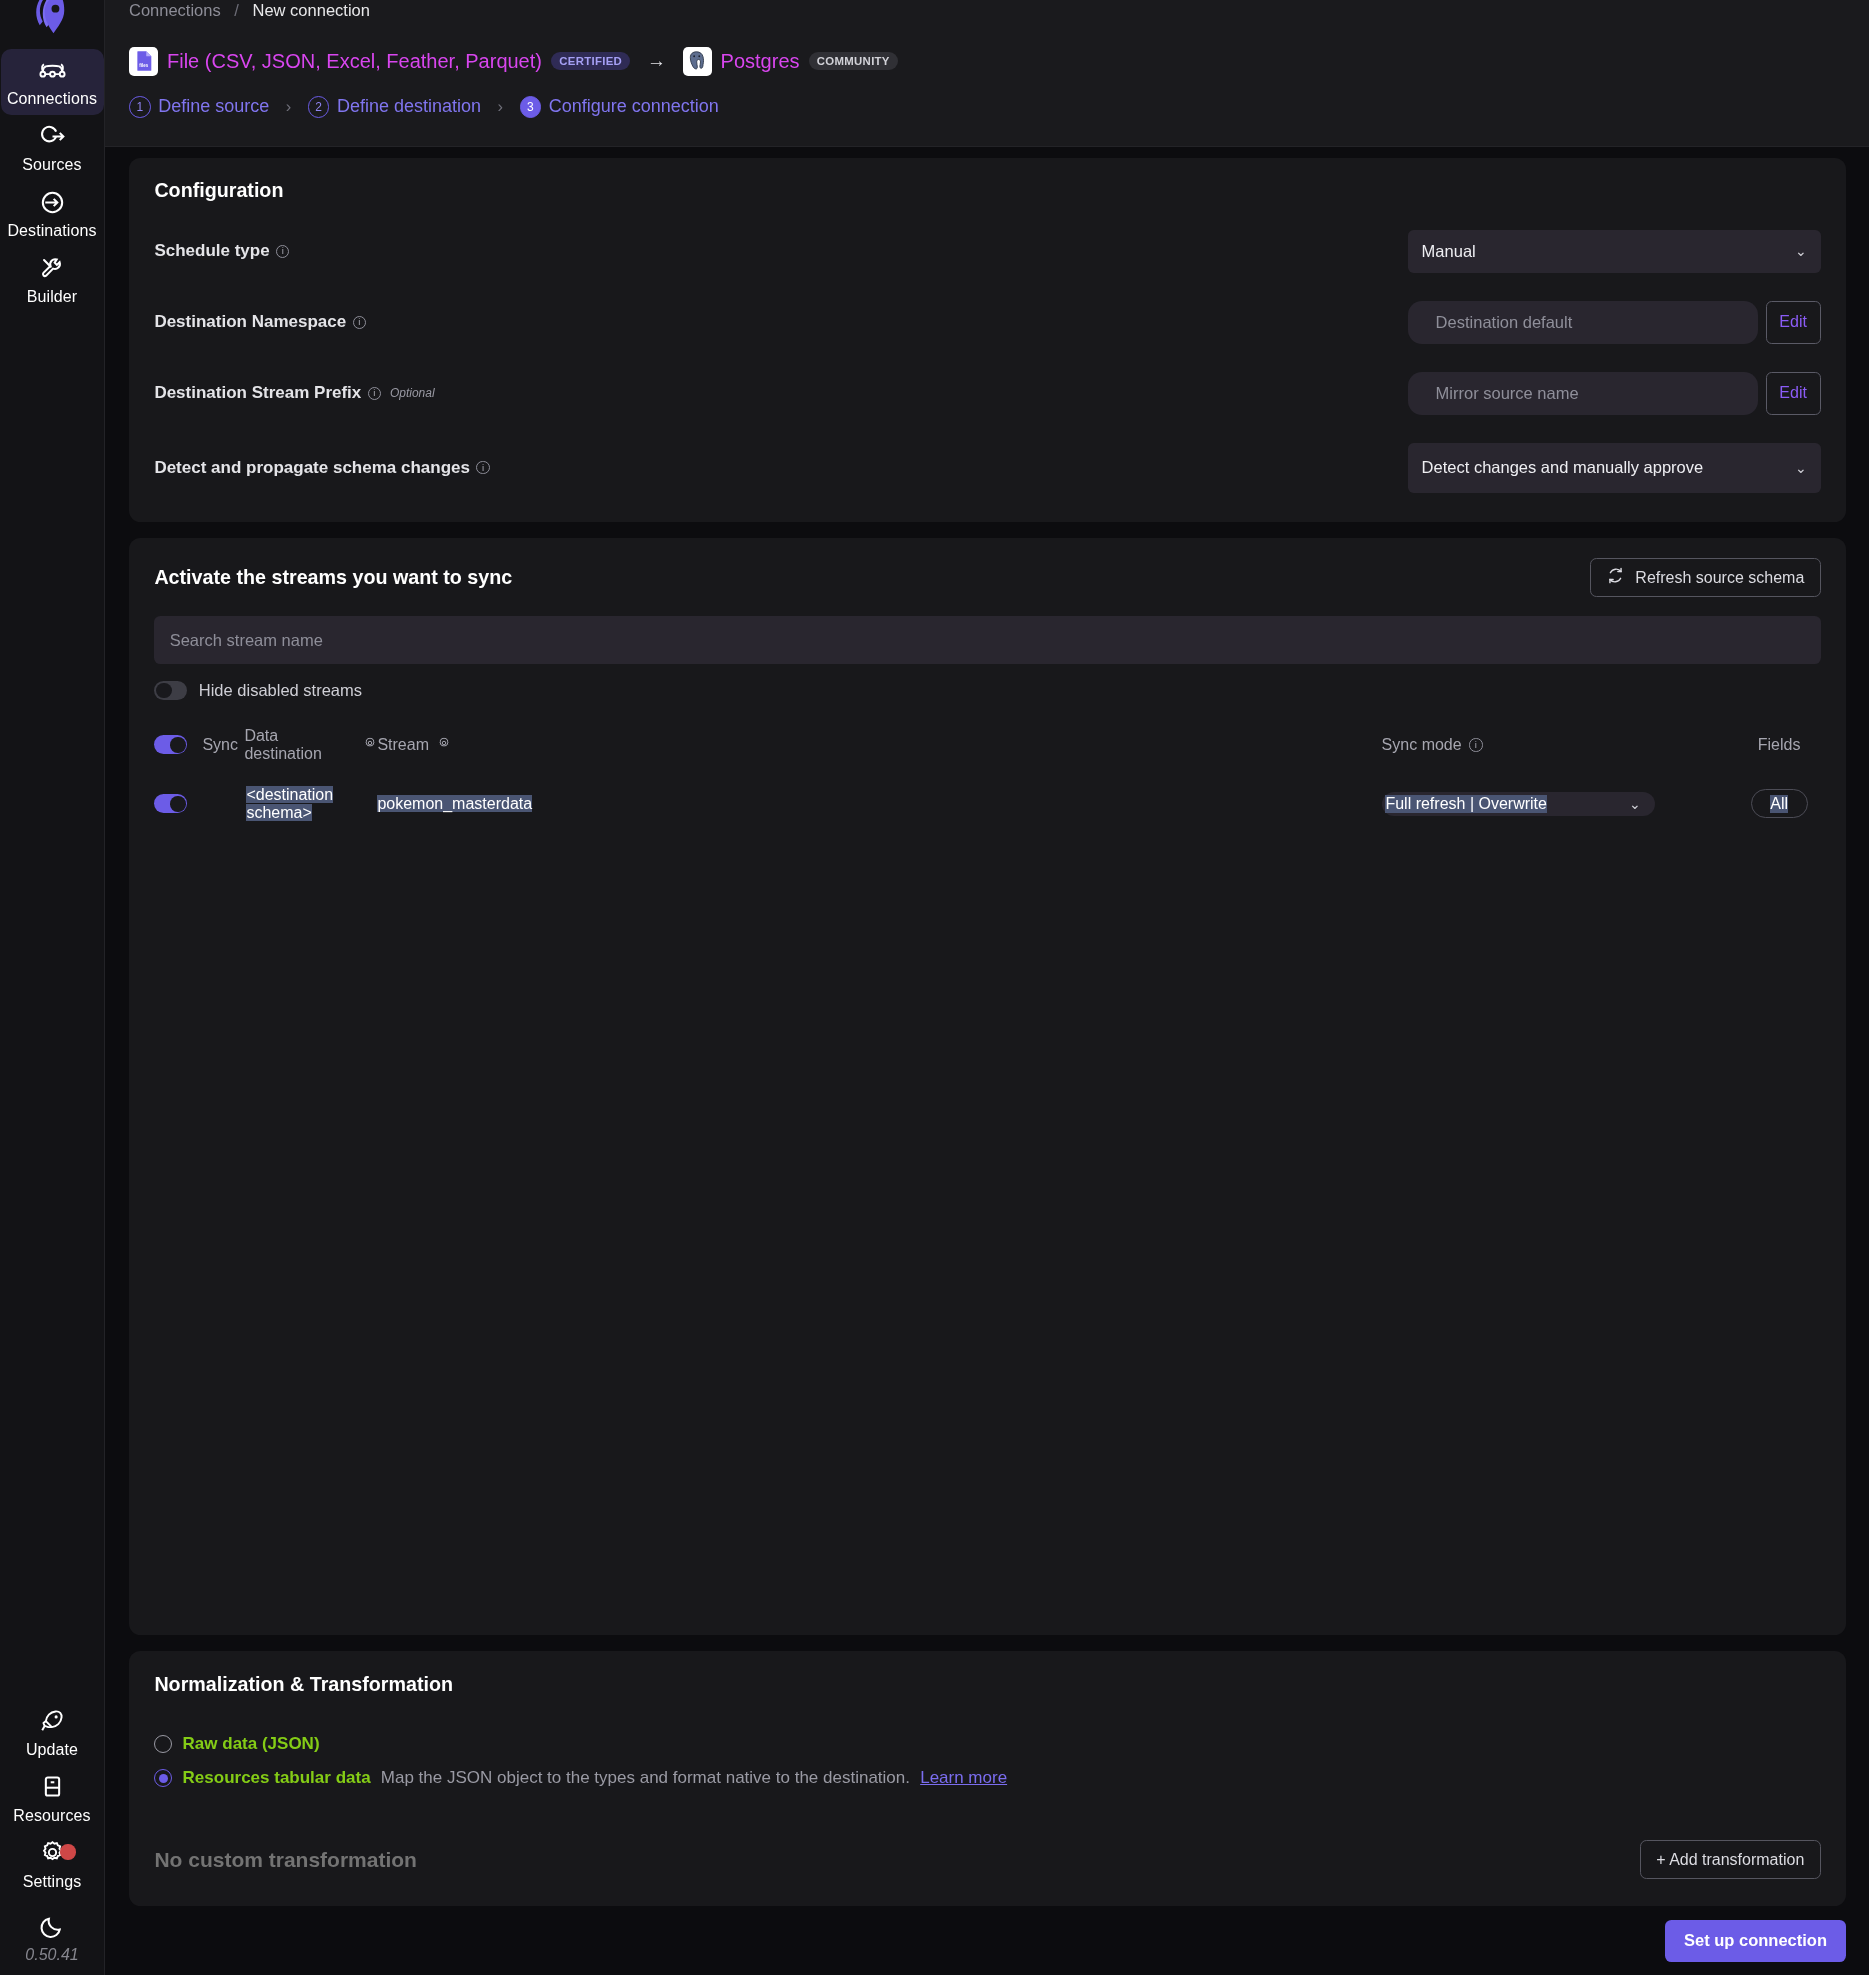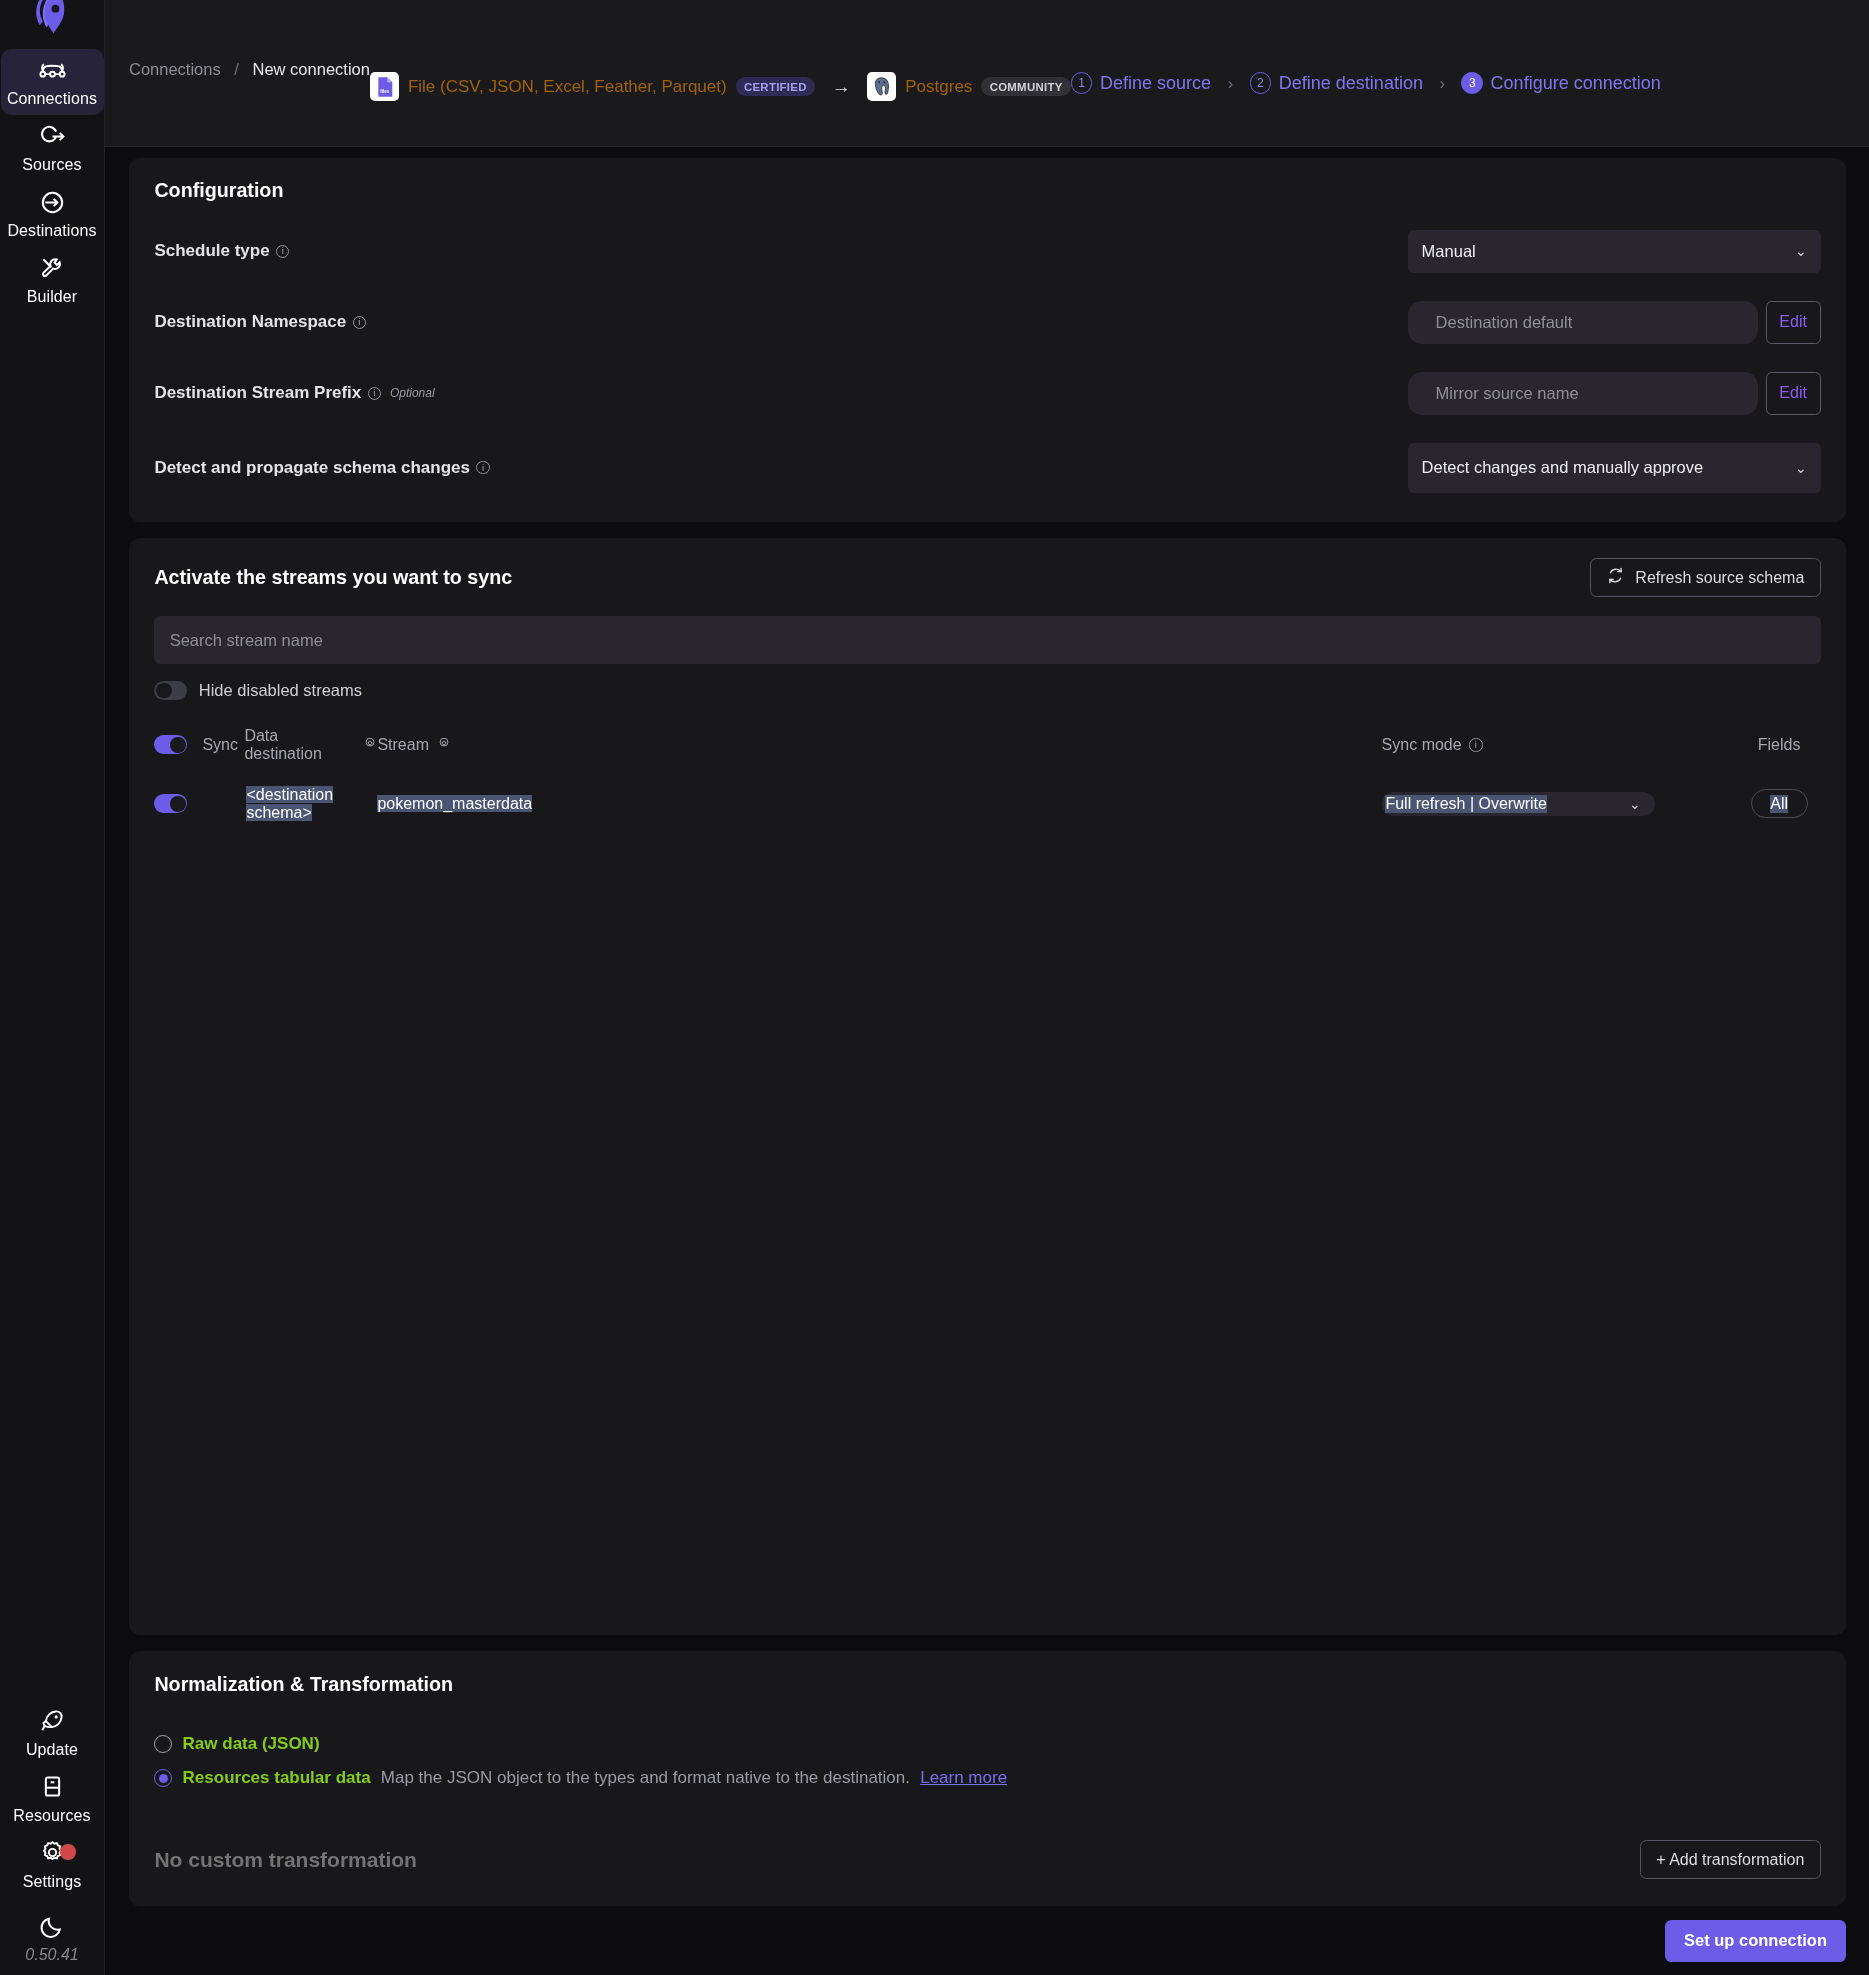"Connections / New connection" .topbar { align-items: center -> none; flex-direction: none -> column; padding: 0 24px -> 7px 24px }
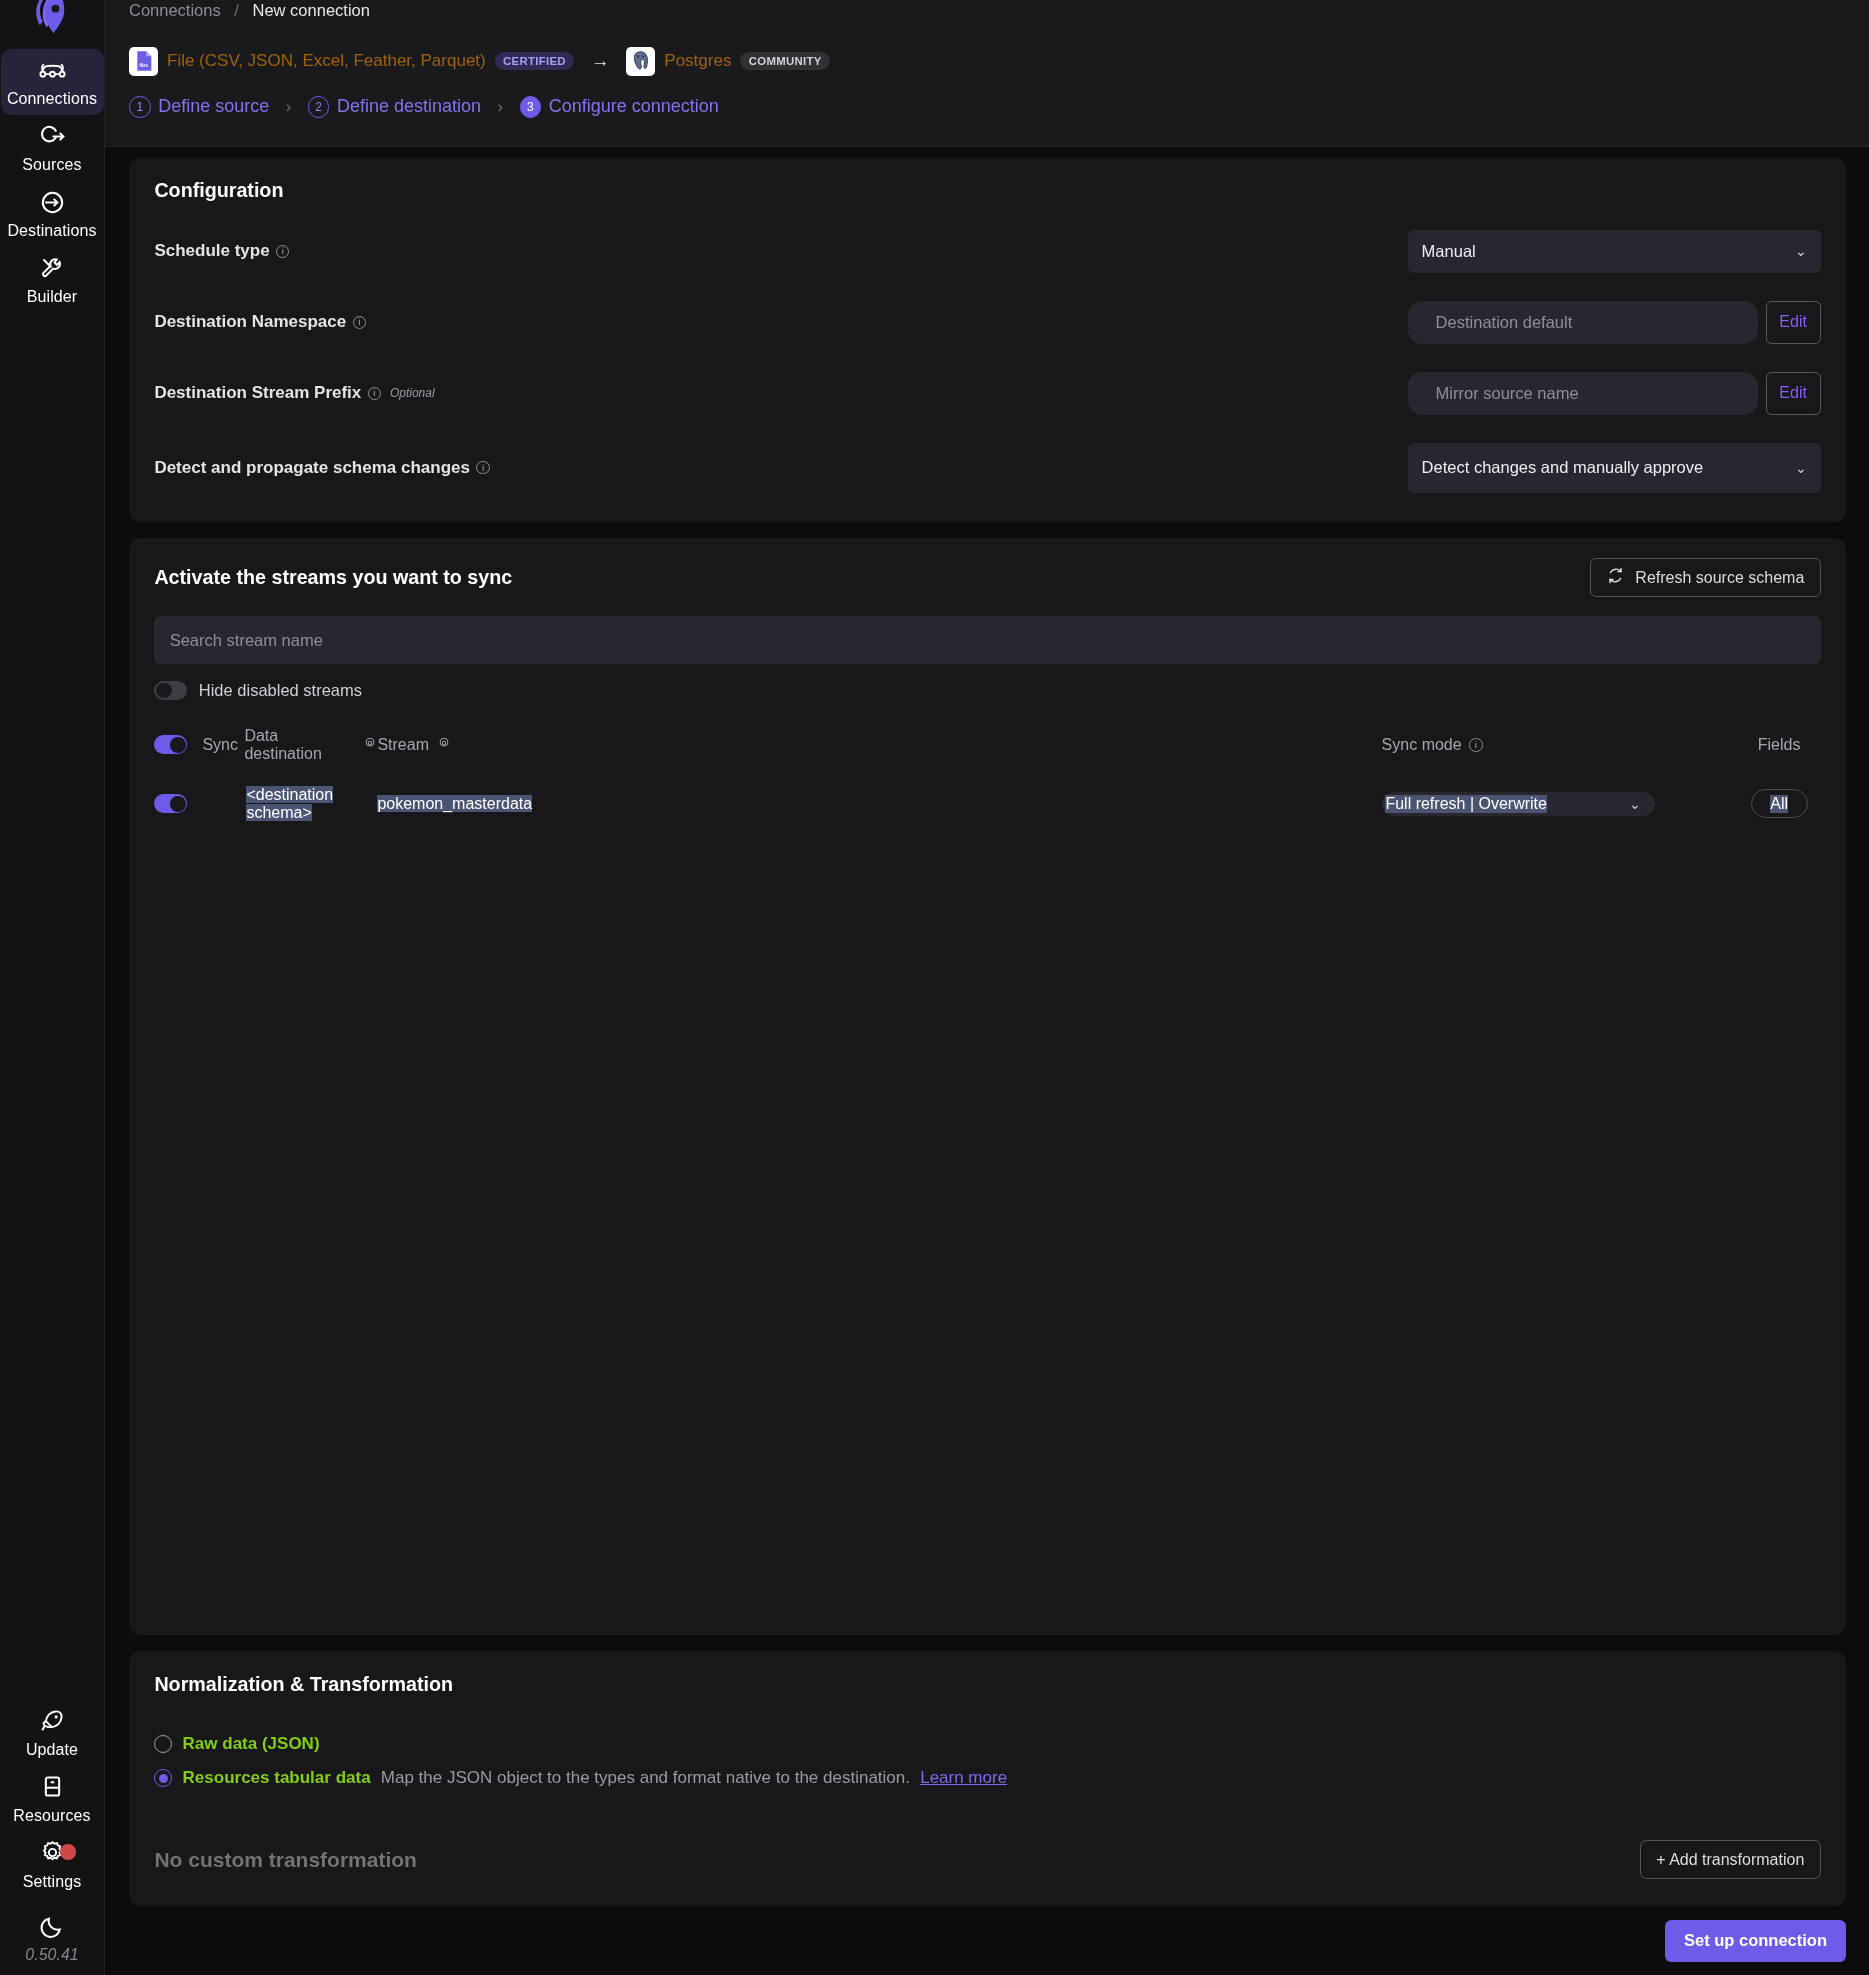"File (CSV, JSON, Excel, Feather," .conn-name { color: #a16207 -> #d946ef; font-size: 17px -> 20px }
